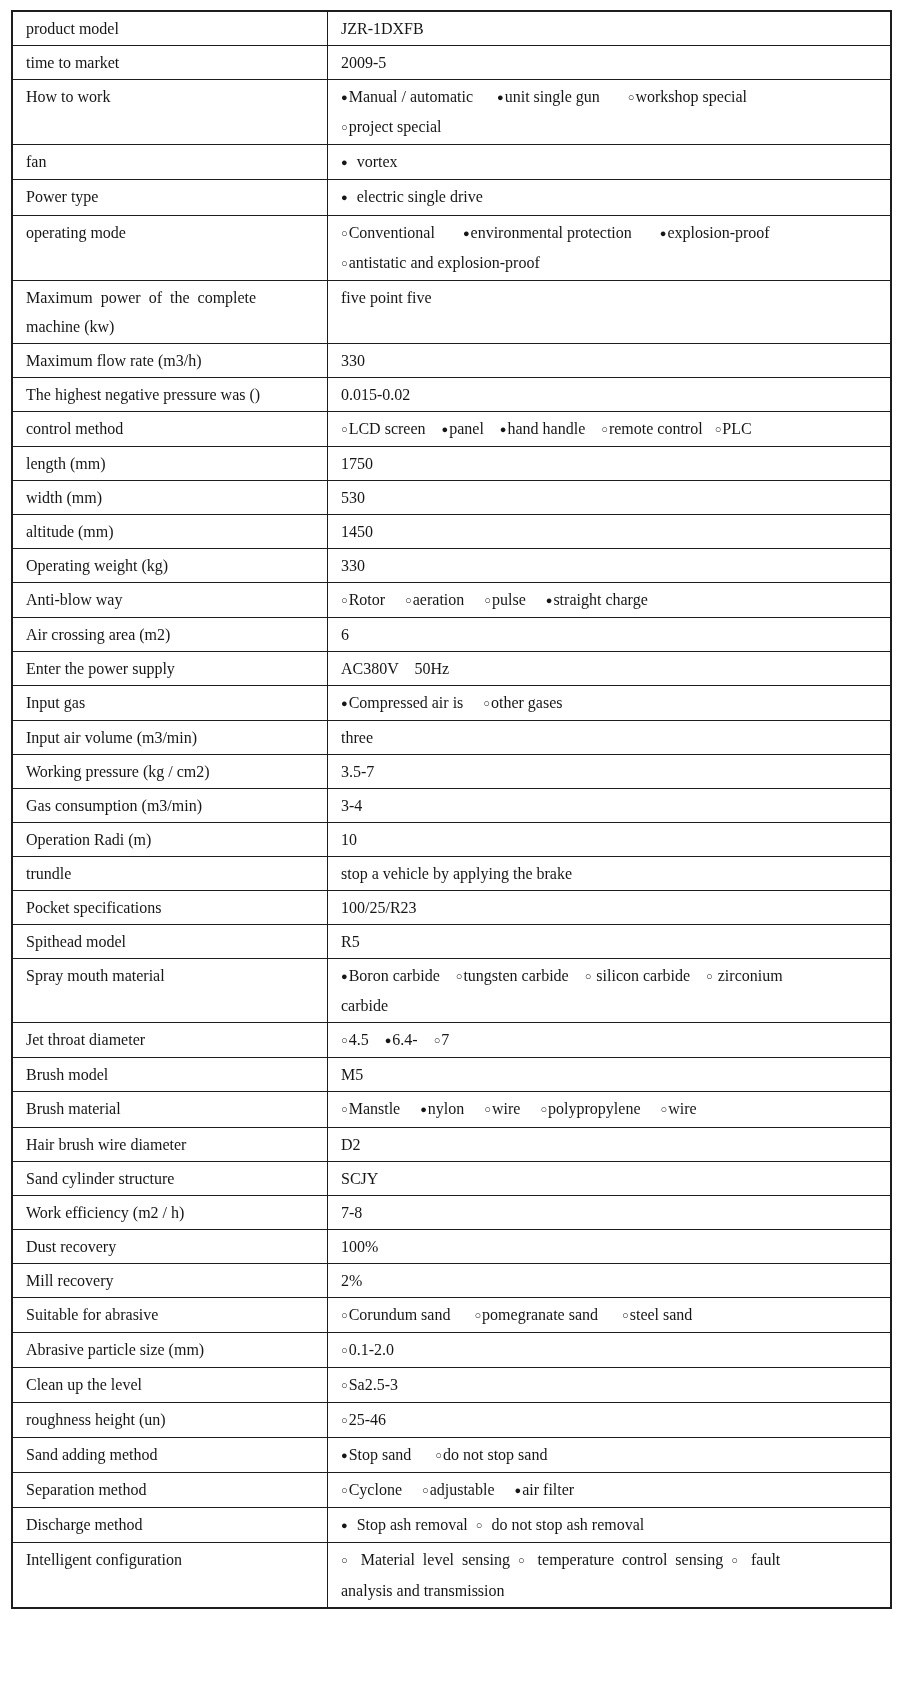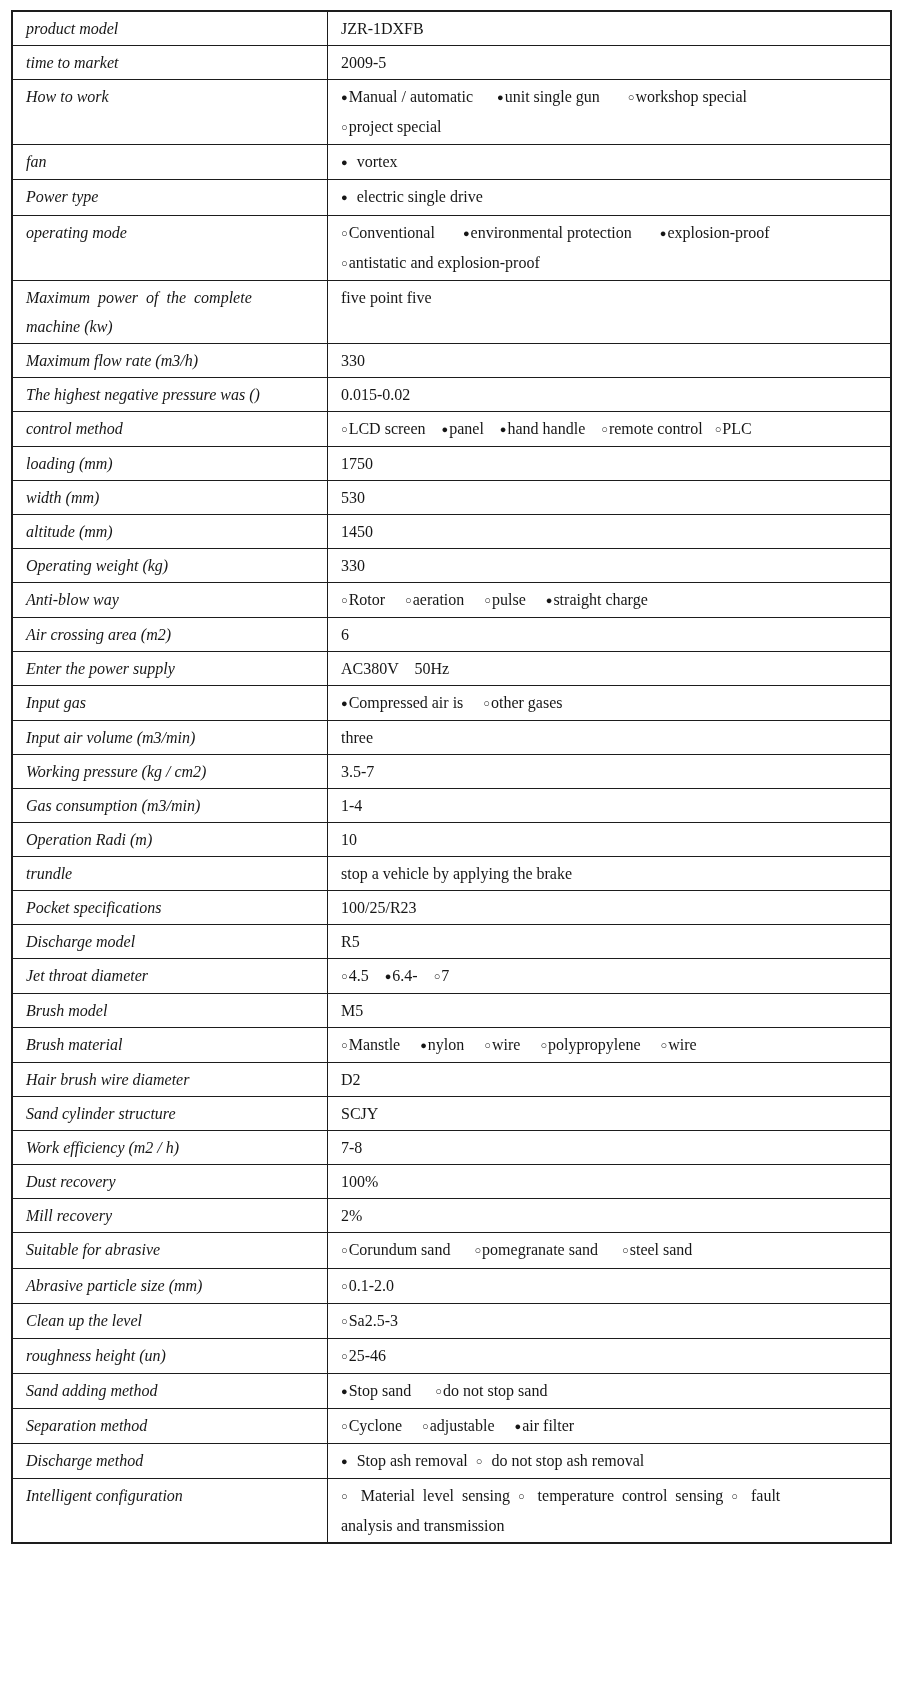"product model" td.cell-label { font-style: italic -> none }
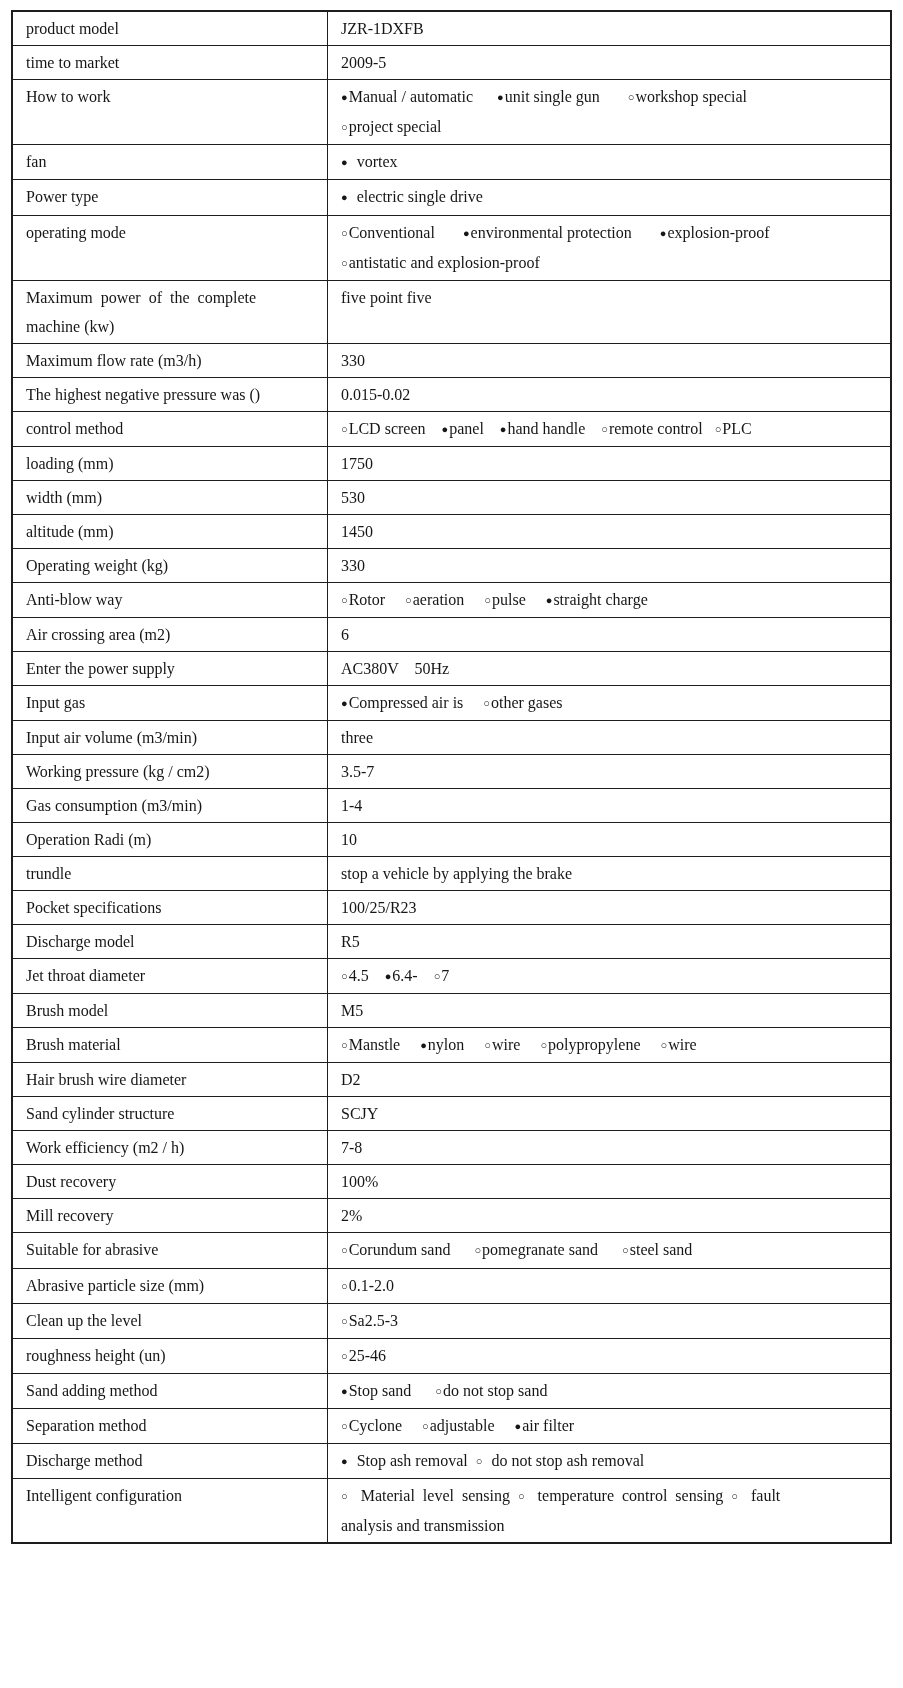"loading (mm)" td.cell-label { text: loading -> length }
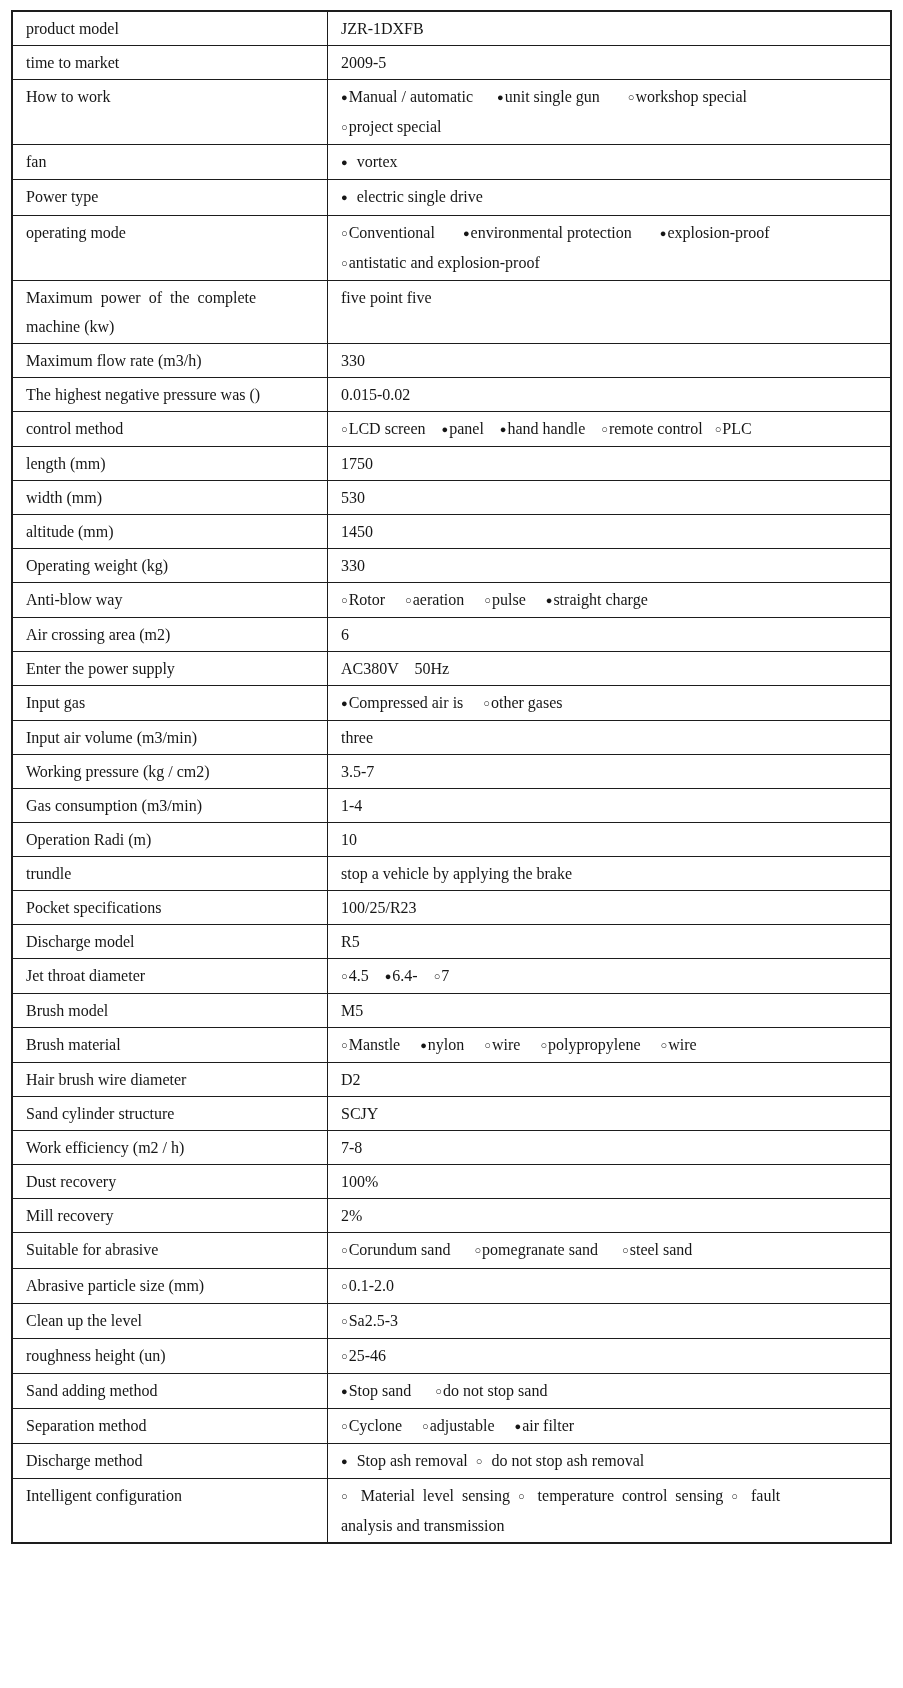"1-4" td.cell-value { text: 1-4 -> 3-4 }
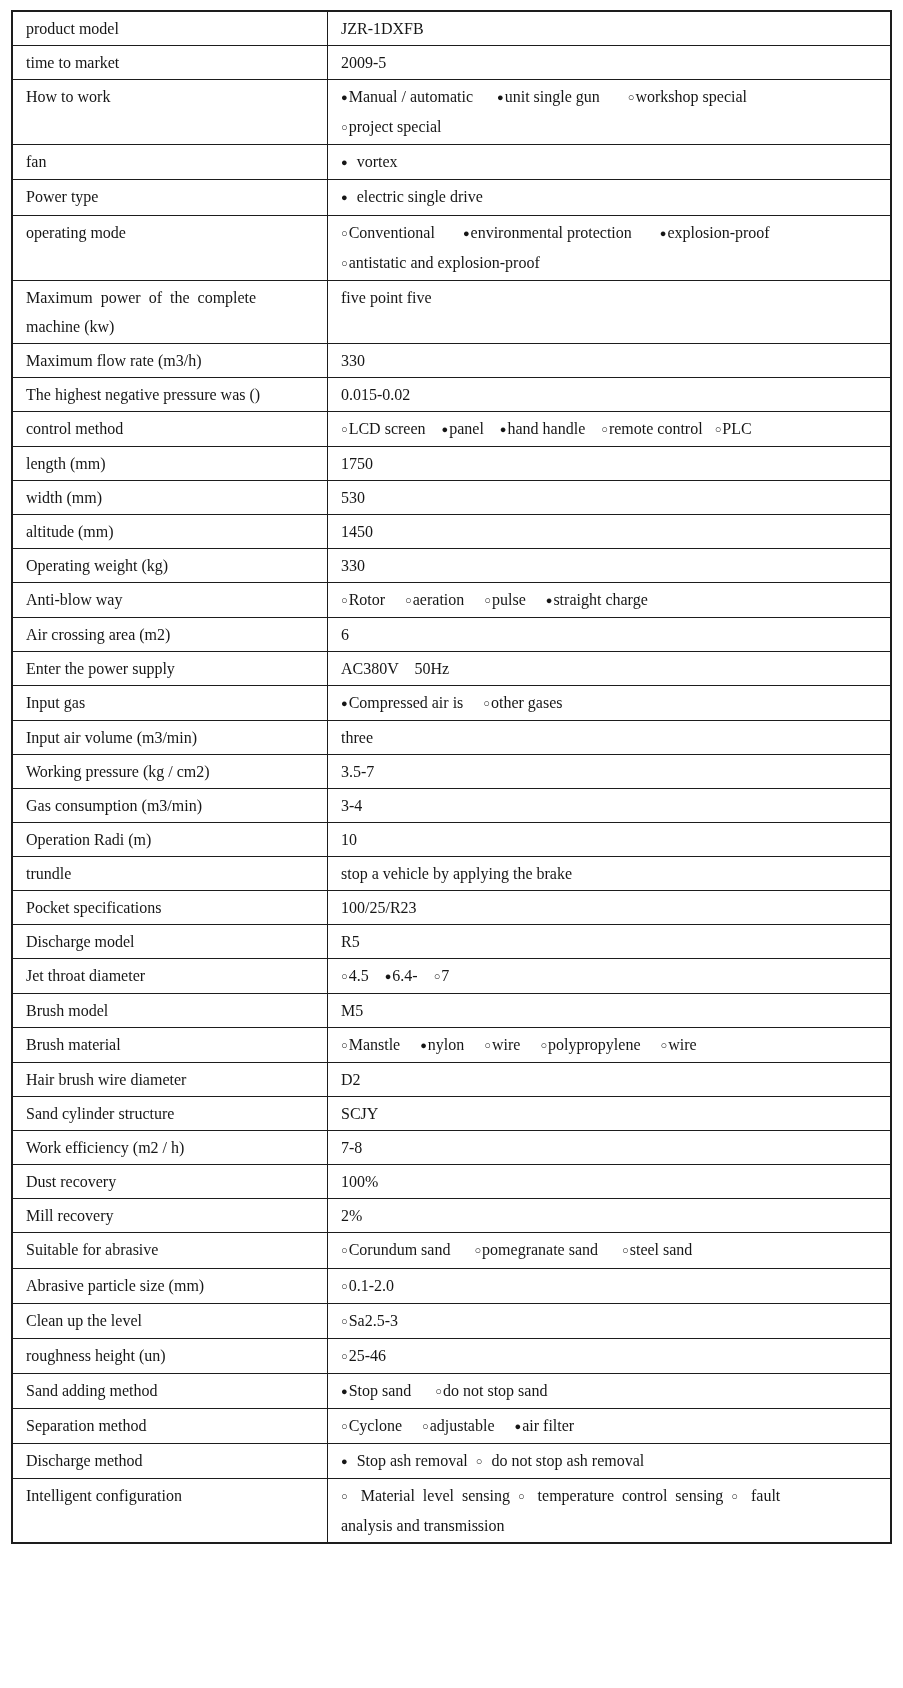"Discharge model" td.cell-label { text: Discharge -> Spithead }
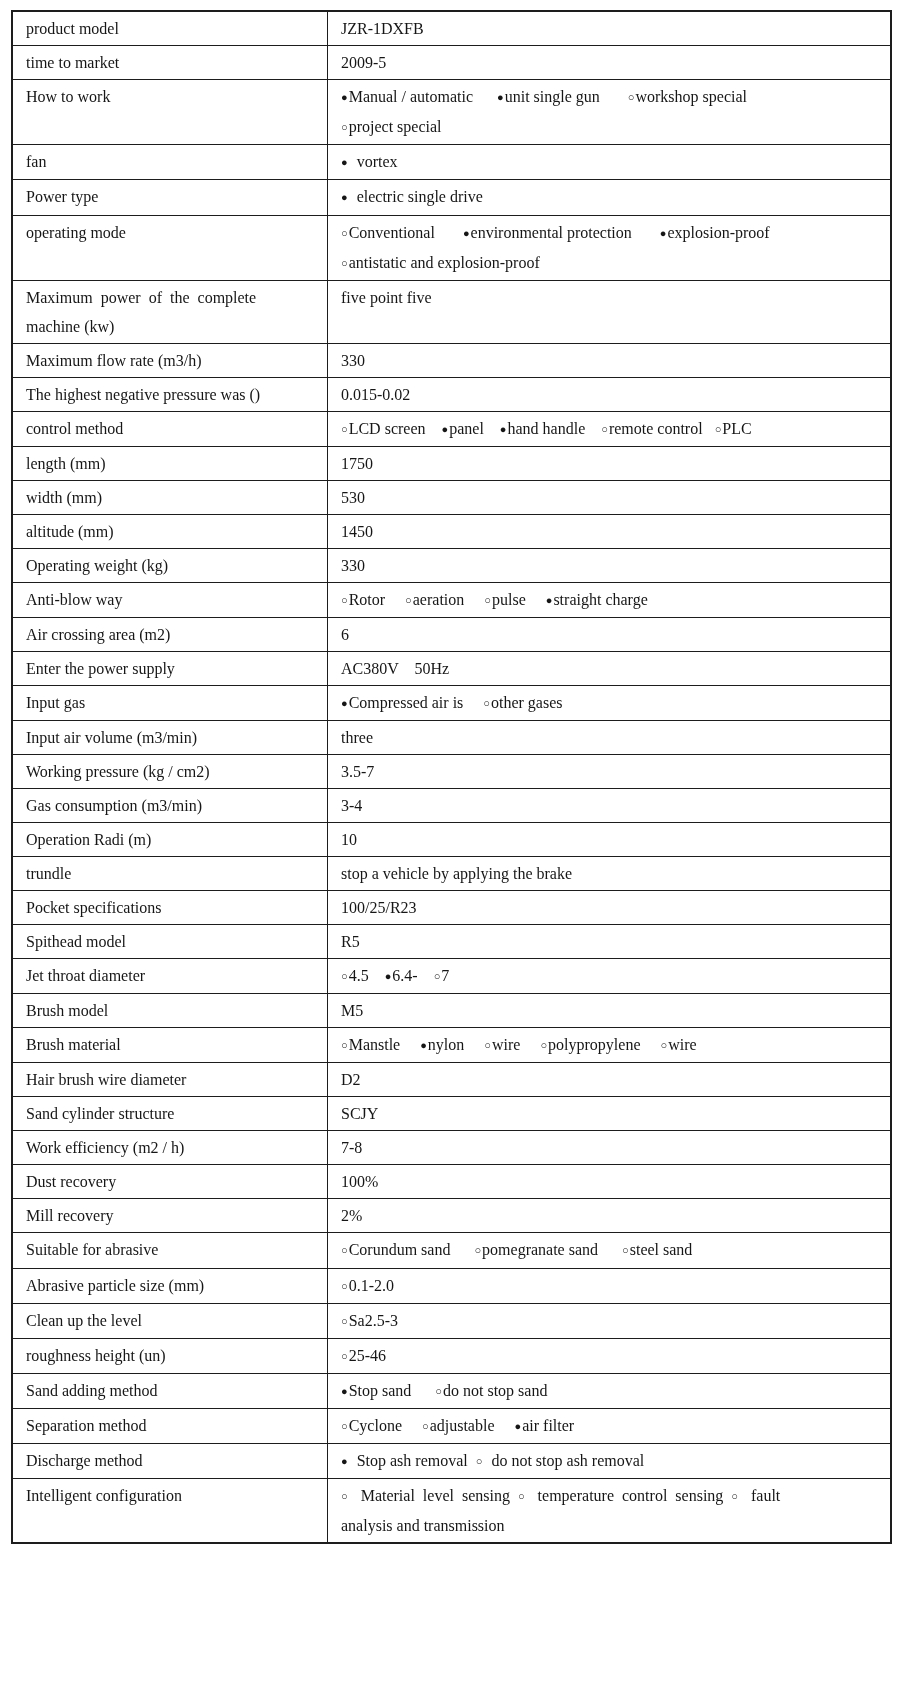"Spray mouth material" tr { html: none -> <tr> <td>Spray mouth material</td> <td><span>●</span>Boron carbide <span>○</span>tungsten carbide <span>○</span> silicon carbide <span>○</span> zirconium carbide</td> </tr> }
